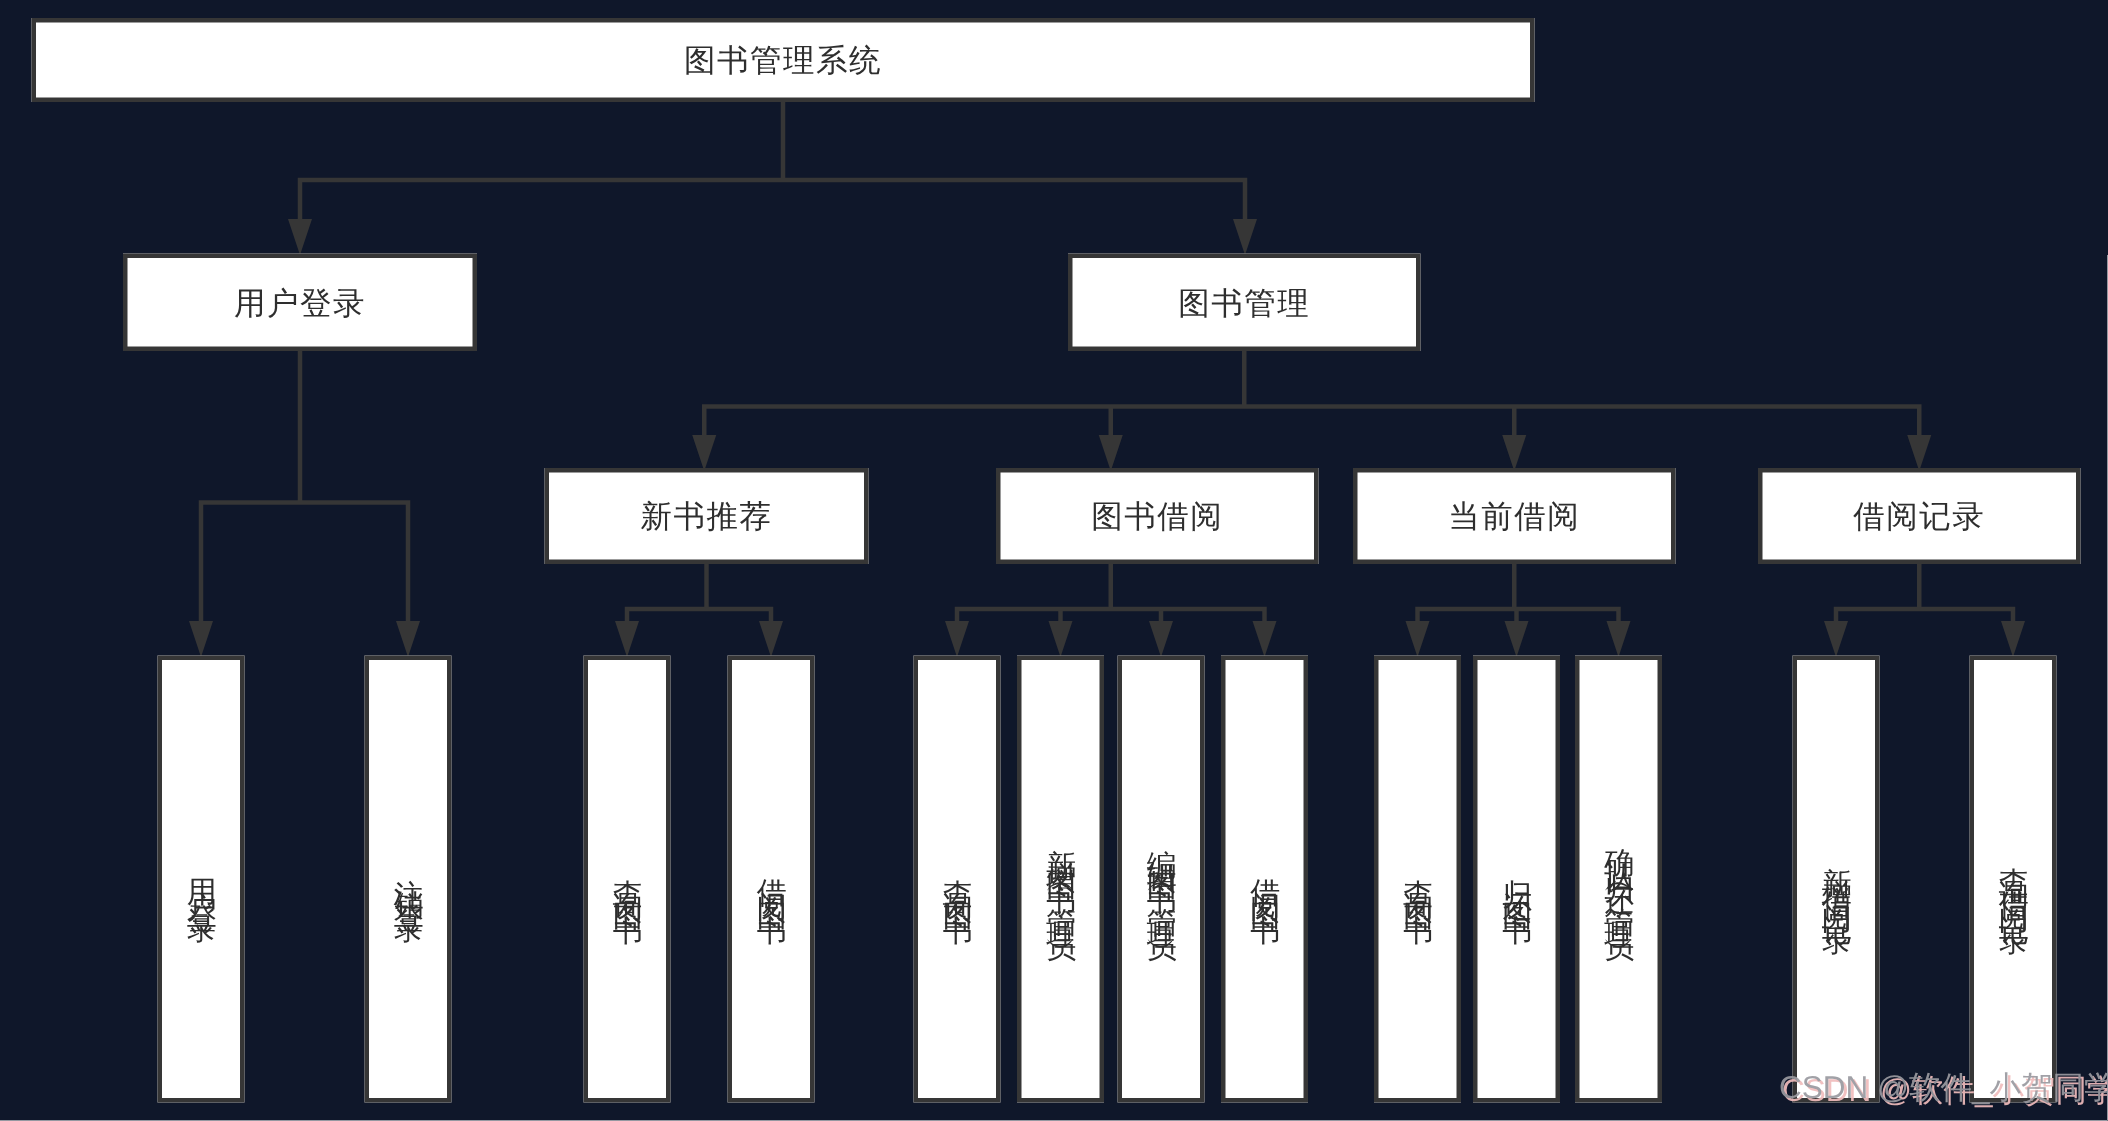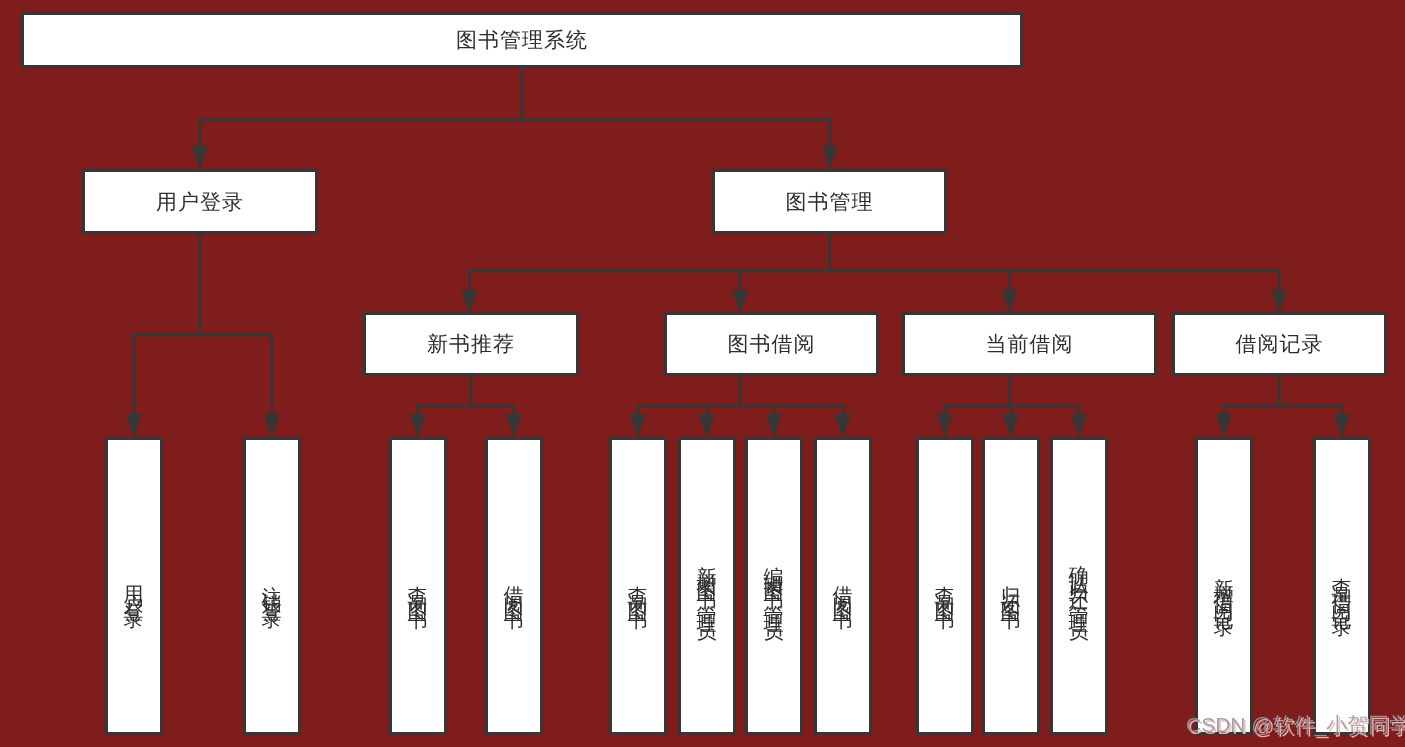"图书管理系统" .canvas { background: #7f1d1d -> #0f172a }
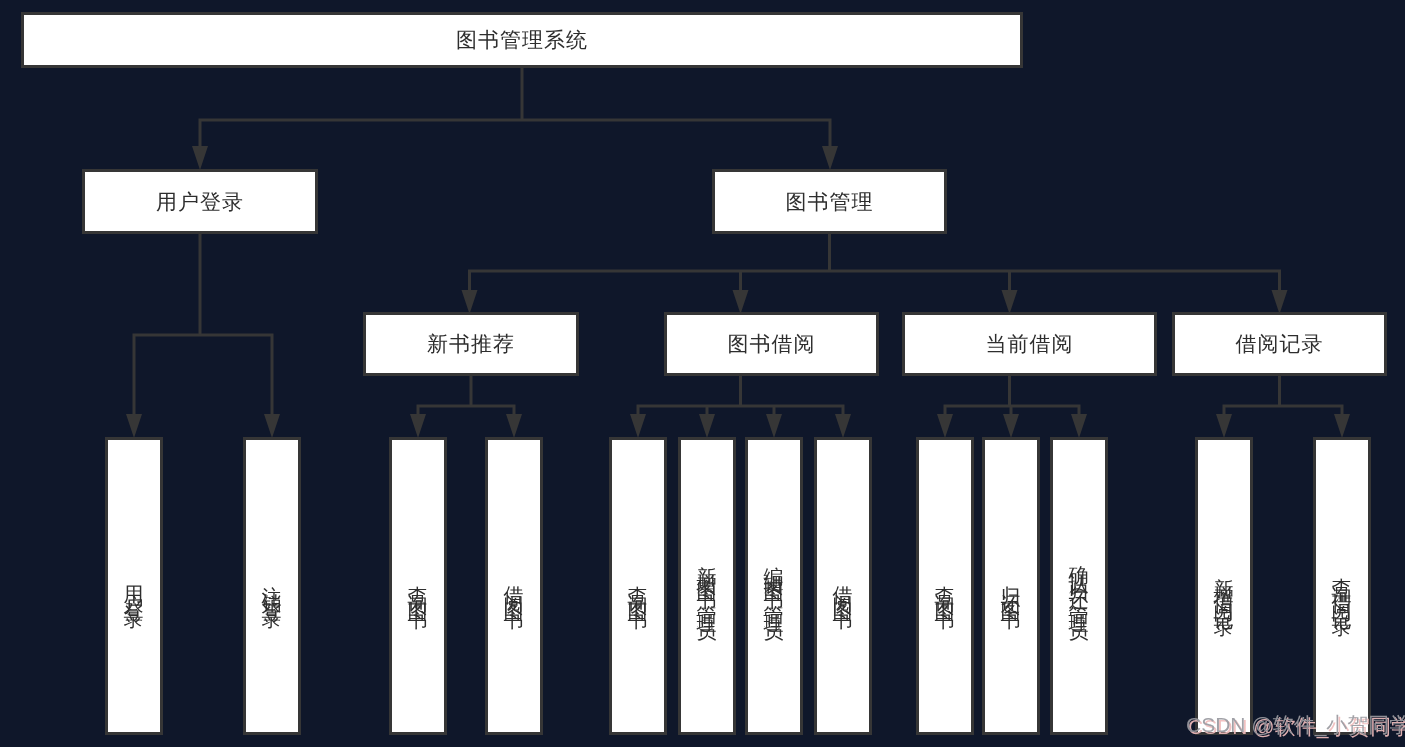"当前借阅" div.node { width: 255px -> 215px }
